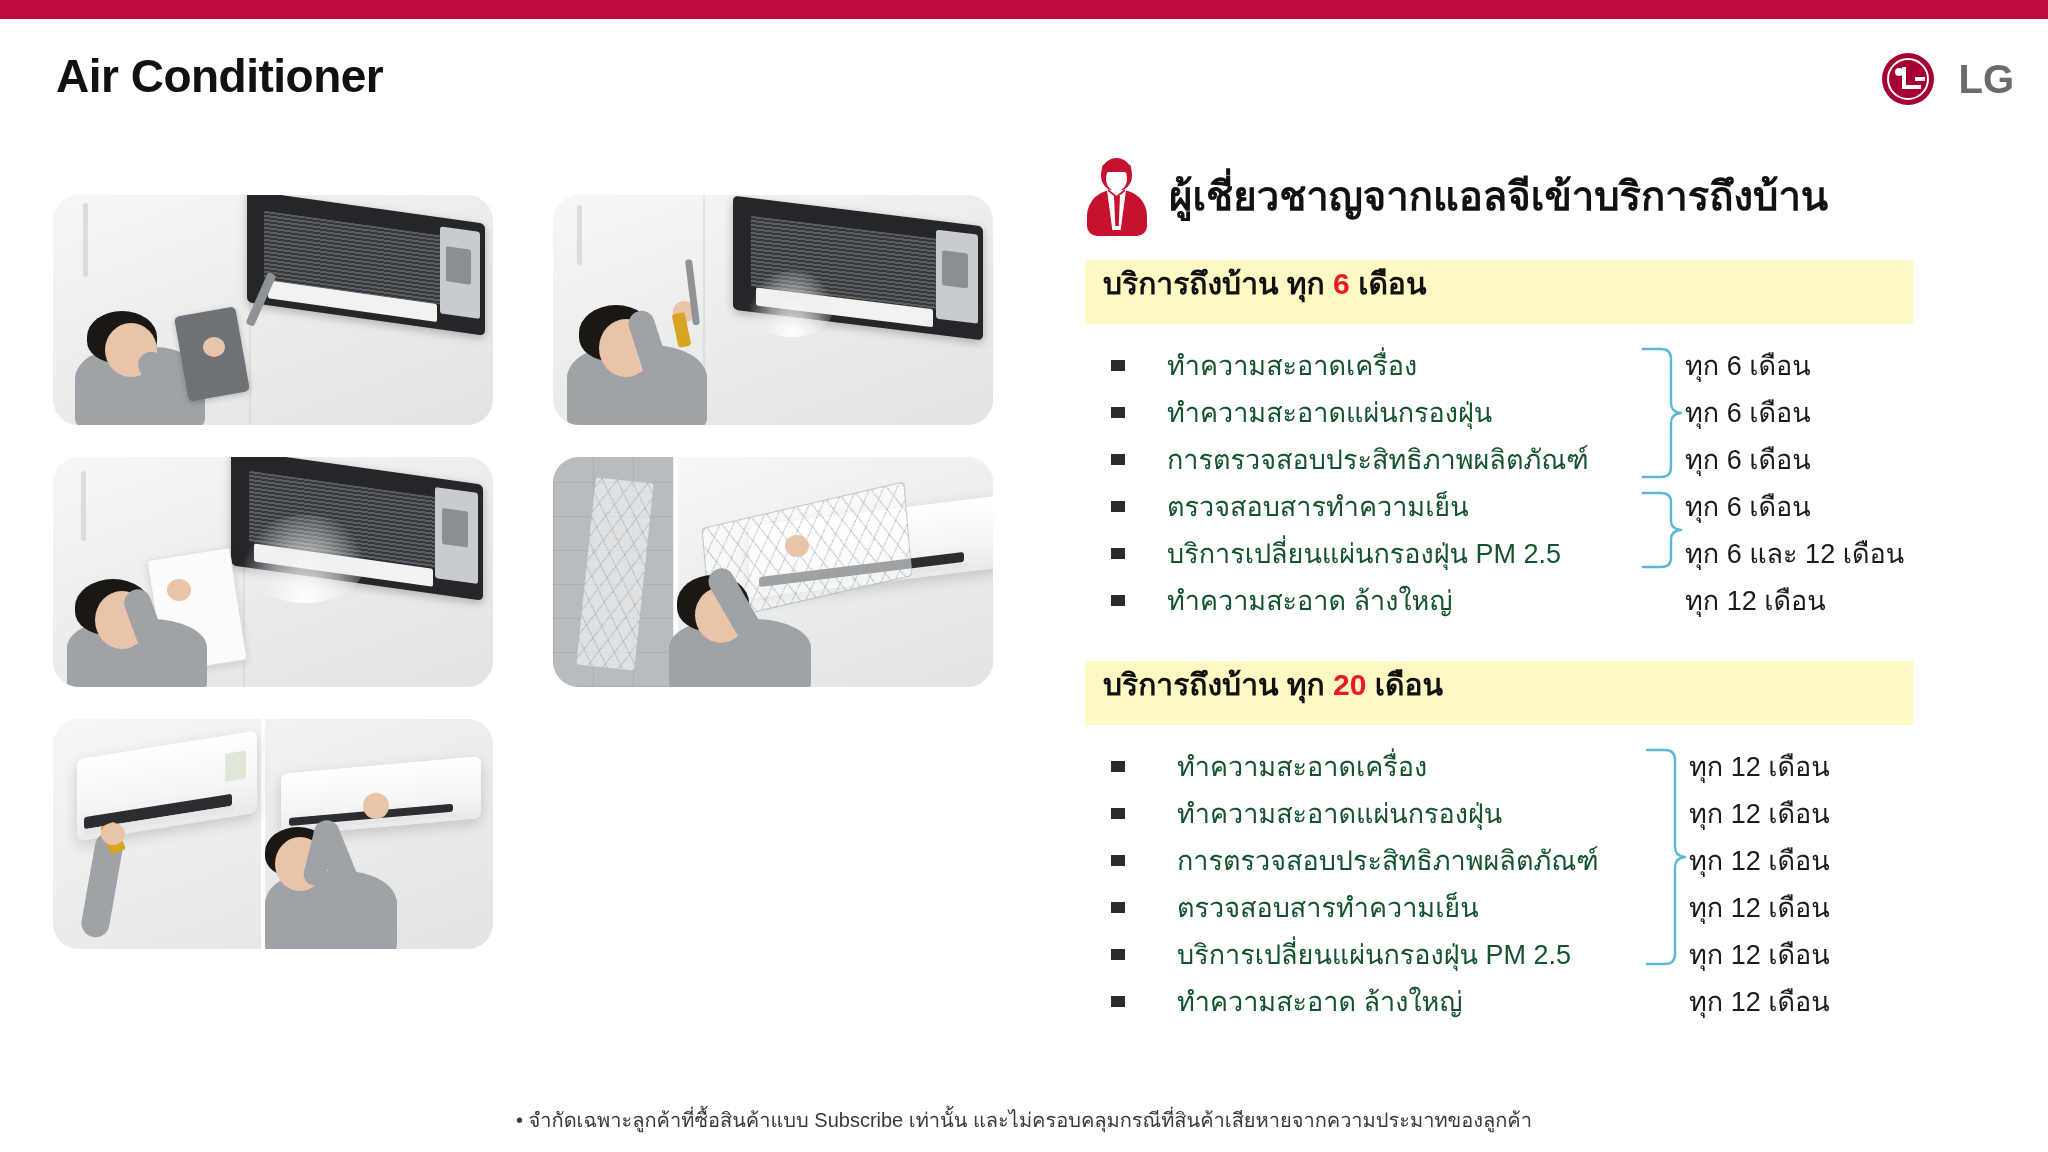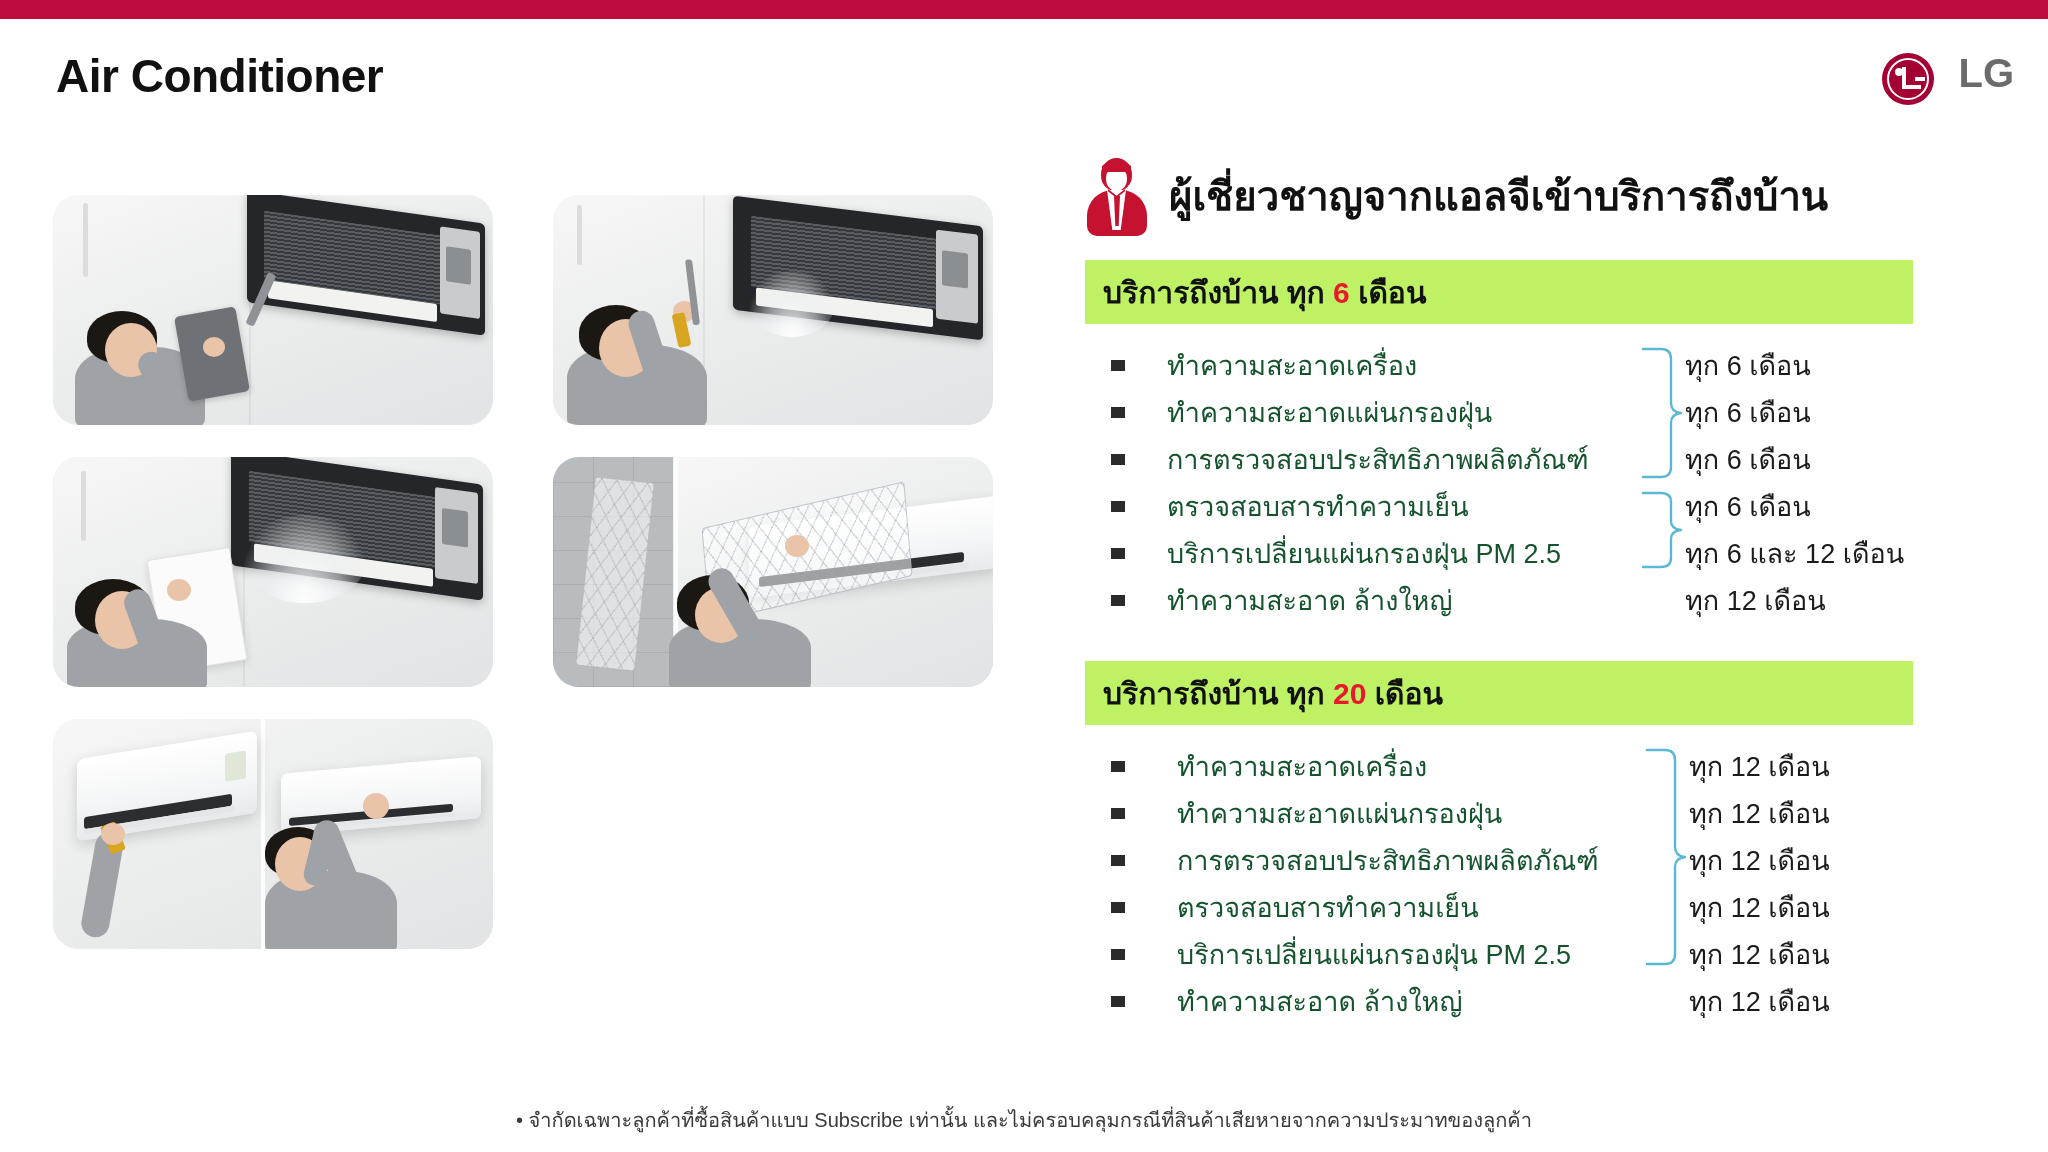"LG" .lg-logo { align-items: none -> center }
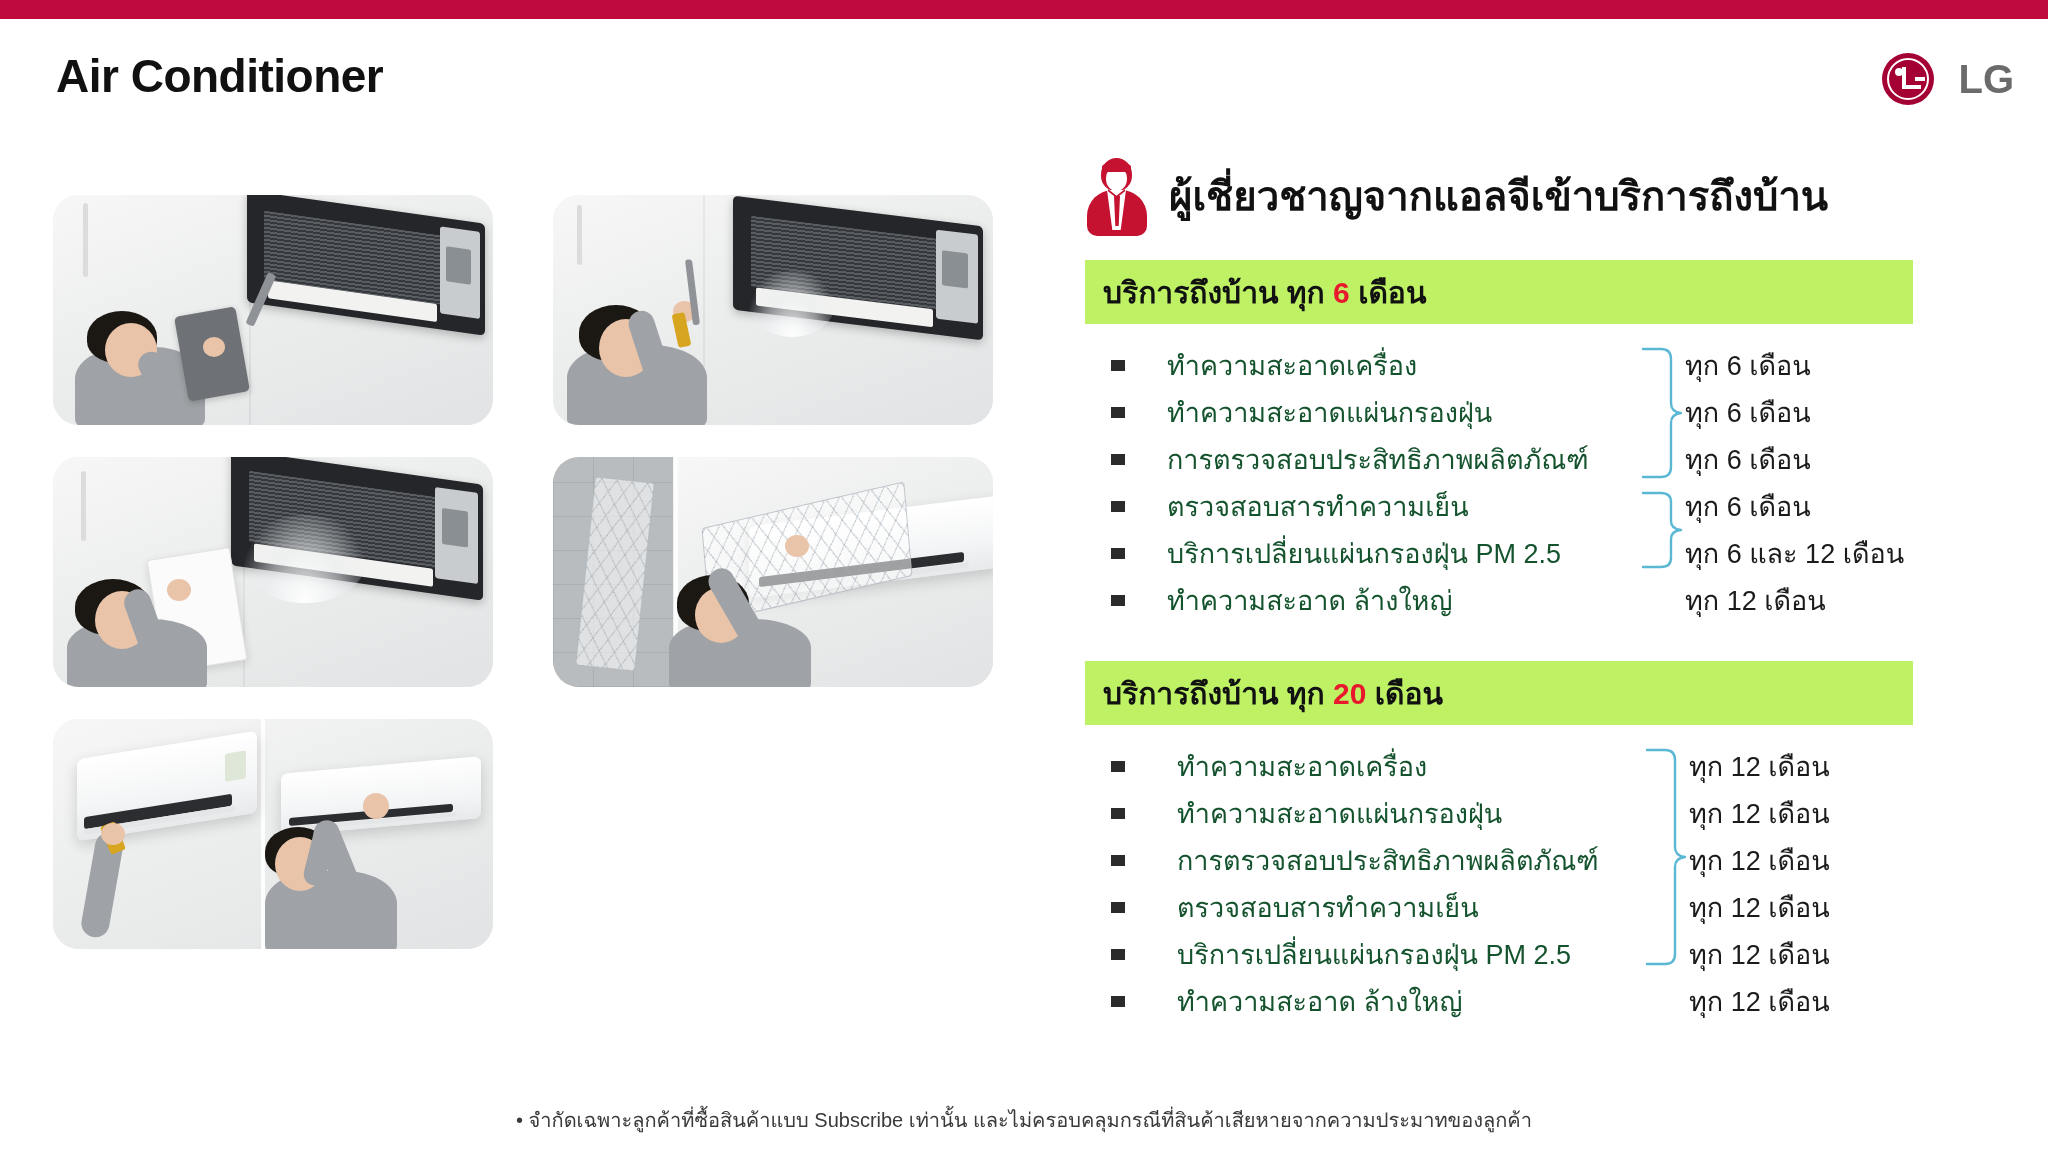"บริการถึงบ้าน ทุก 6 เดือน" .section-header { align-items: center -> none; background: #bef264 -> #fef9c3 }
